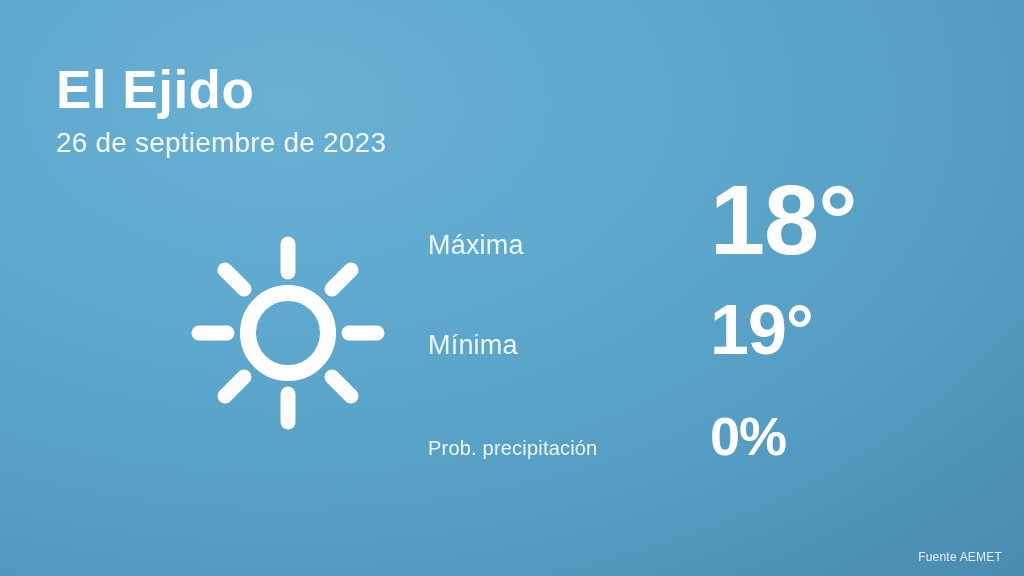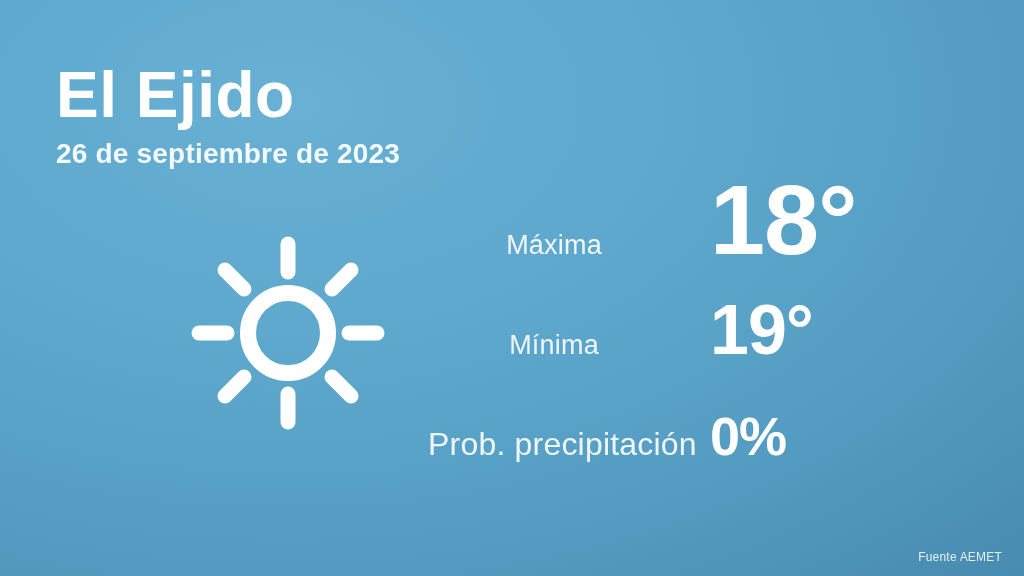"El Ejido" #city-title { font-size: 64px -> 53px }
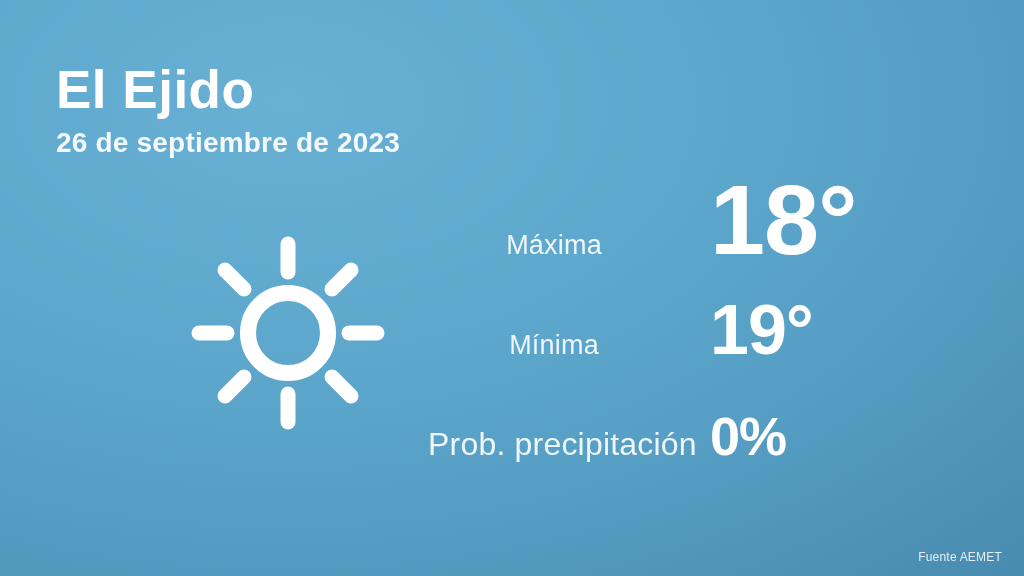"26 de septiembre de 2023" #date-line { font-weight: bold -> normal }
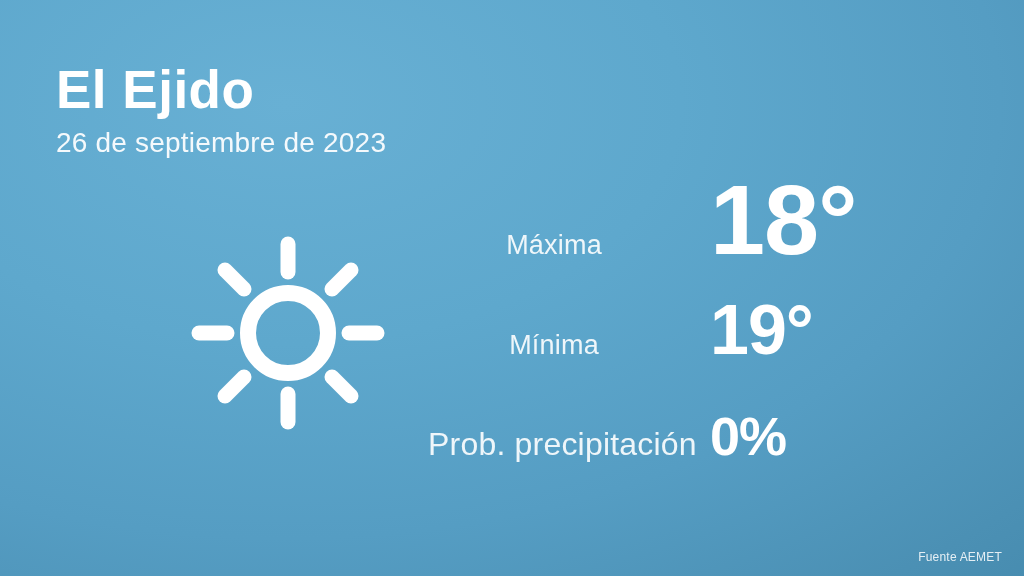"Máxima" .reading-label { text-align: center -> left }
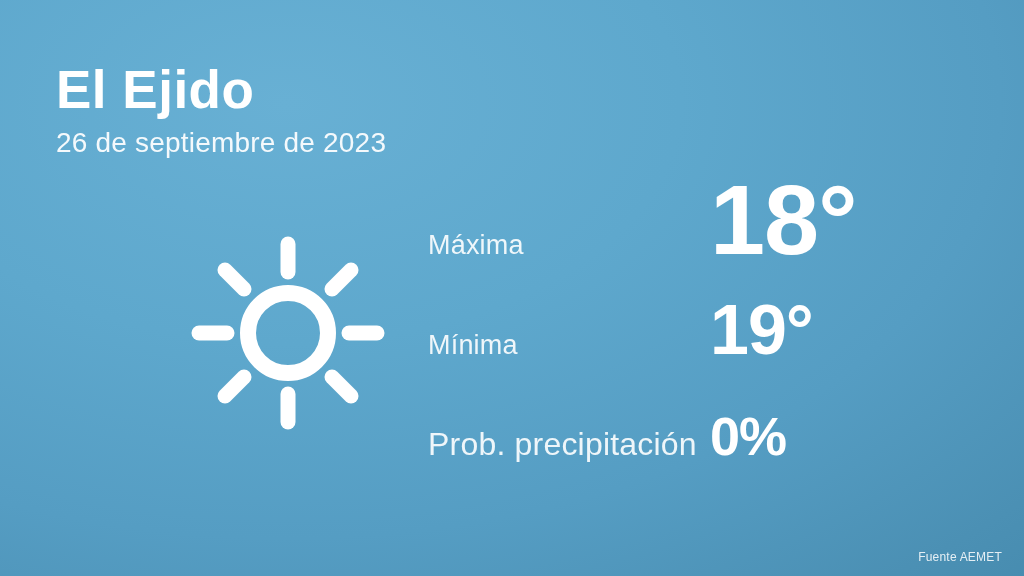"Prob. precipitación" #row-precip .reading-label { font-size: 32px -> 20px }
